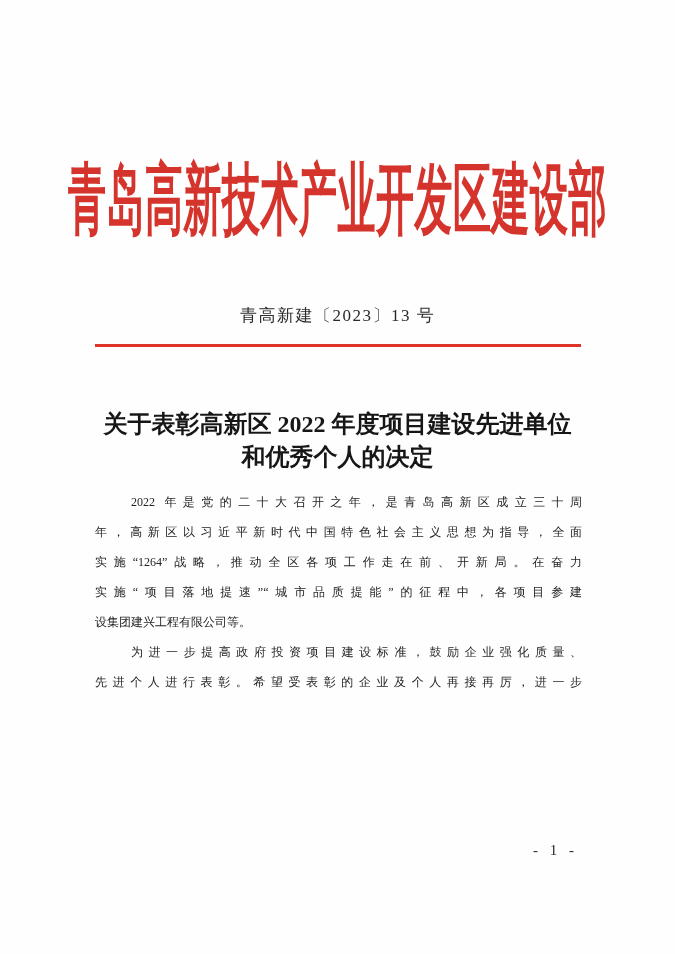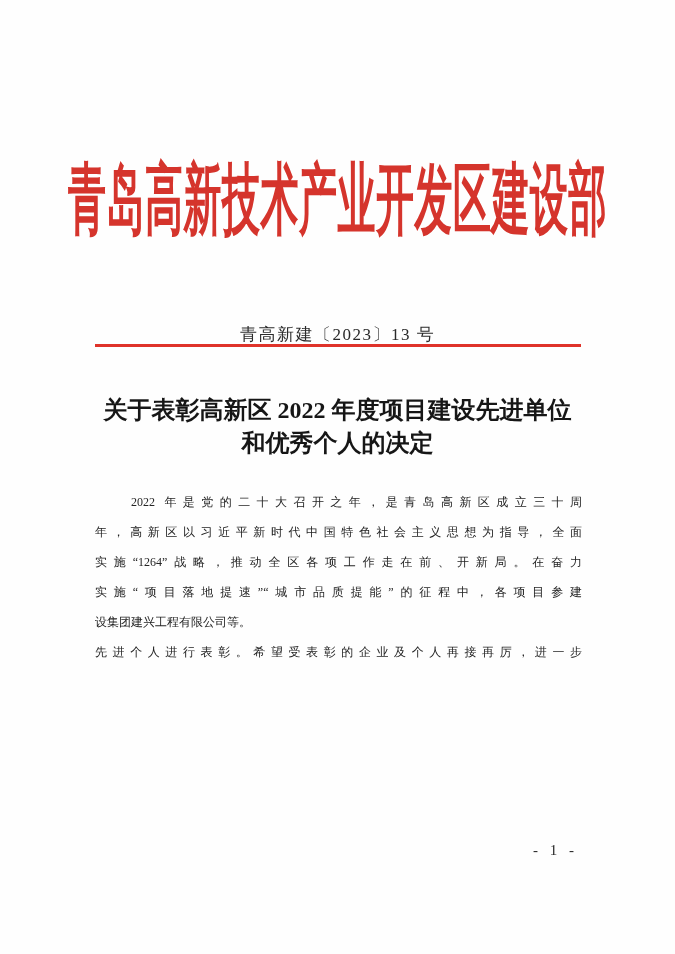"青高新建〔2023〕13 号" .doc-number { margin-top: 19px -> none }
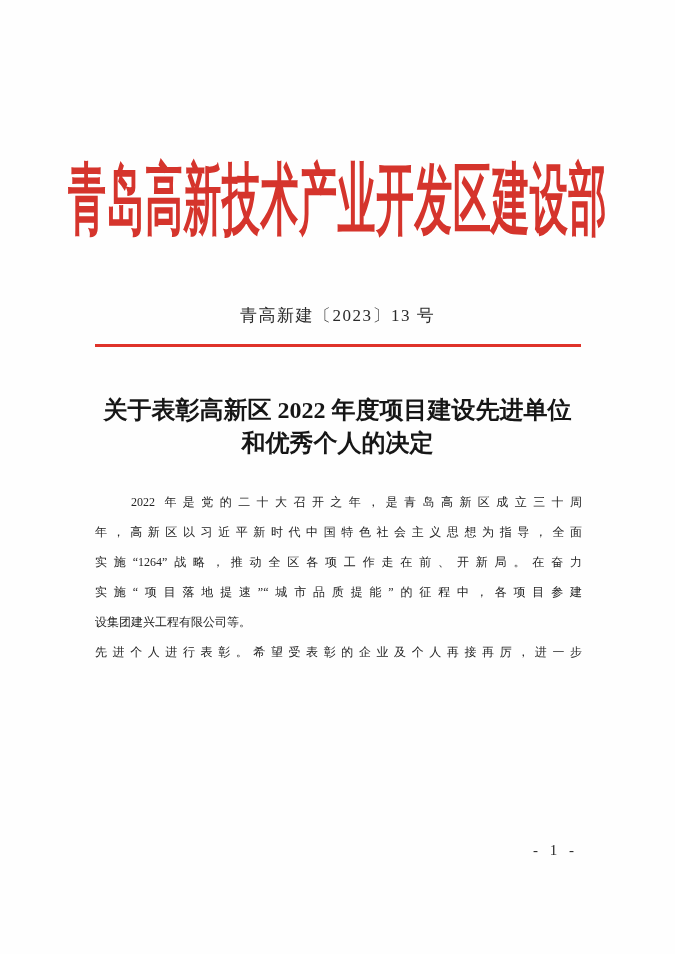"关于表彰高新区 2022 年度项目建设先进单位" .doc-title { top: 394px -> 408px }
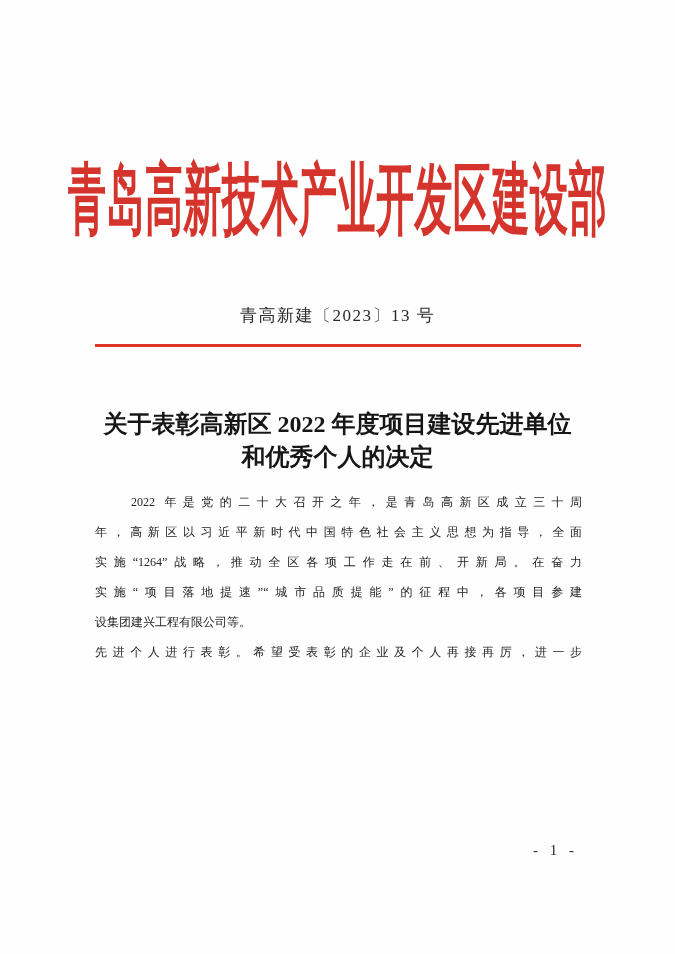"为进一步提高政府投资项目建设标准，鼓励企业强化质量、" div.body-line { html: none -> <div>为进一步提高政府投资项目建设标准，鼓励企业强化质量、</div> }
